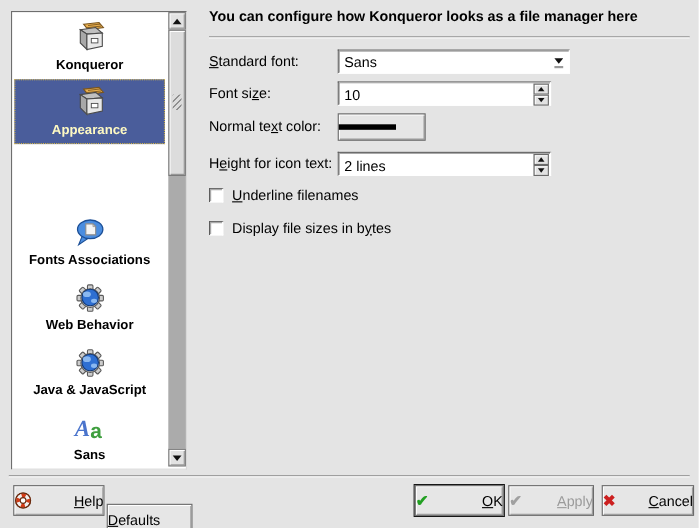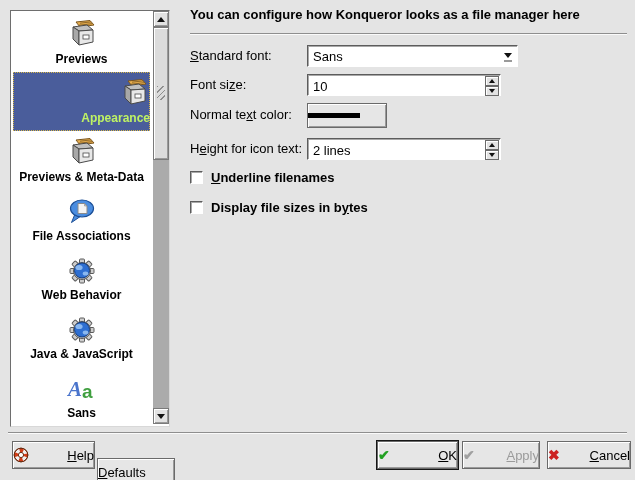"Previews" span.side-label { text: Previews -> Konqueror }
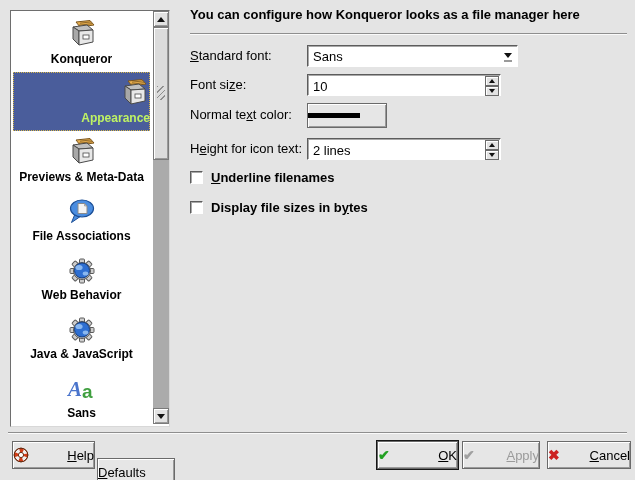"Appearance" .side-item.sel { align-items: flex-end -> none; color: #bef264 -> #fef9c3 }
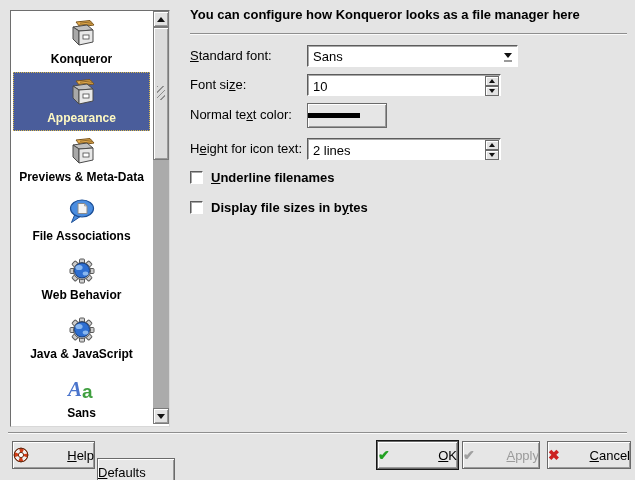"Previews & Meta-Data" div.side-item { html: <div> <svg> <polygon></polygon> <line></line> <line></line> <polygon></polygon> <polygon></polygon> <polygon></polygon> <rect></rect> </svg> <span>Previews &amp; Meta-Data</span> </div> -> none }
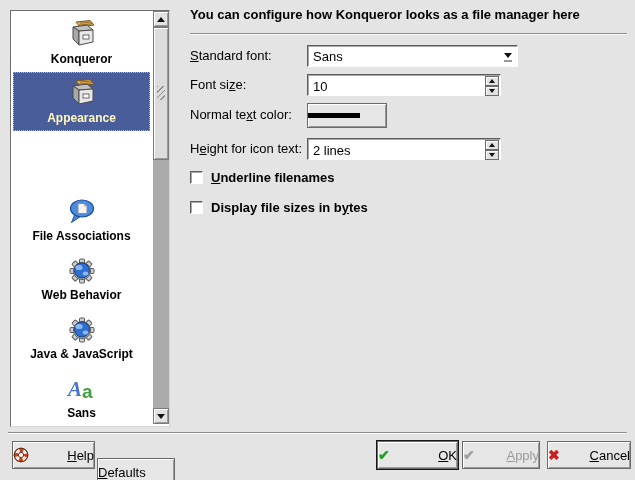"Underline filenames" .cbrow { font-weight: bold -> none }
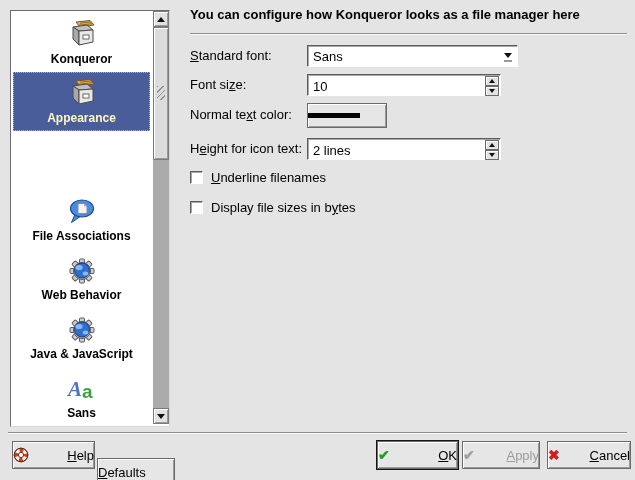"File Associations" span.side-label { text: File -> Fonts }
